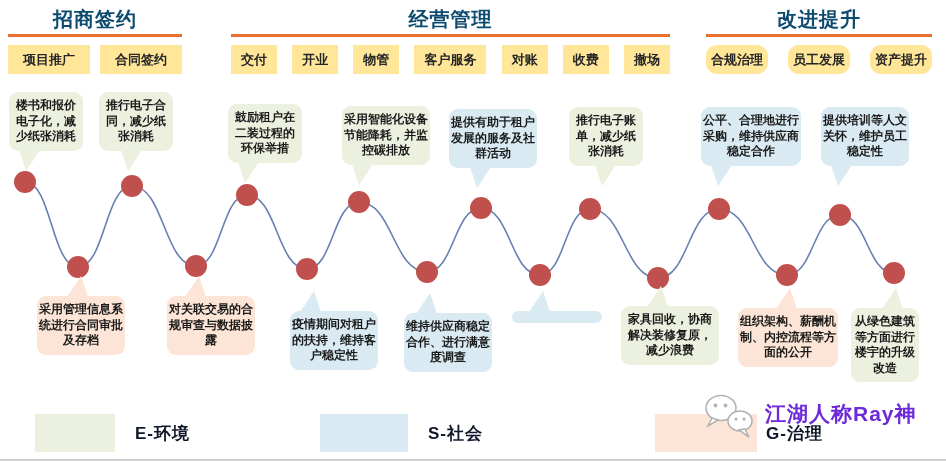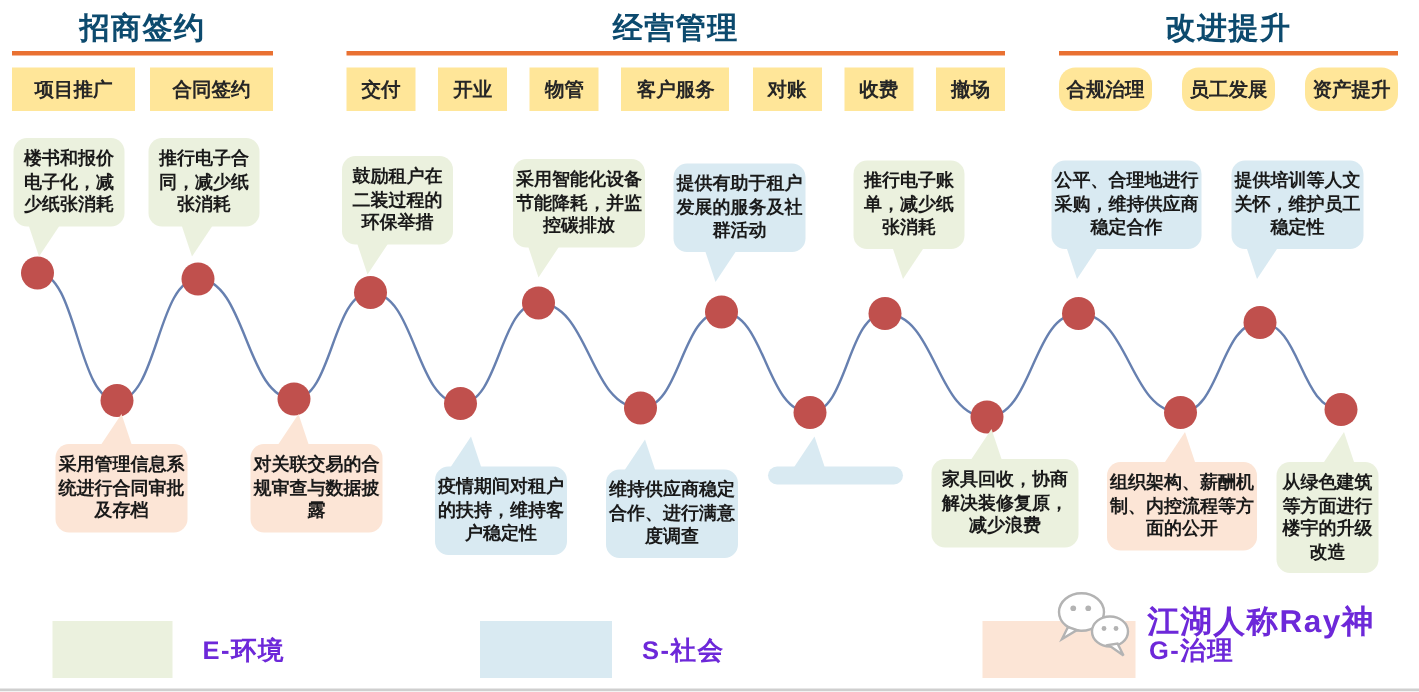"E-环境" .legend-label { color: #6d28d9 -> #0f172a }
